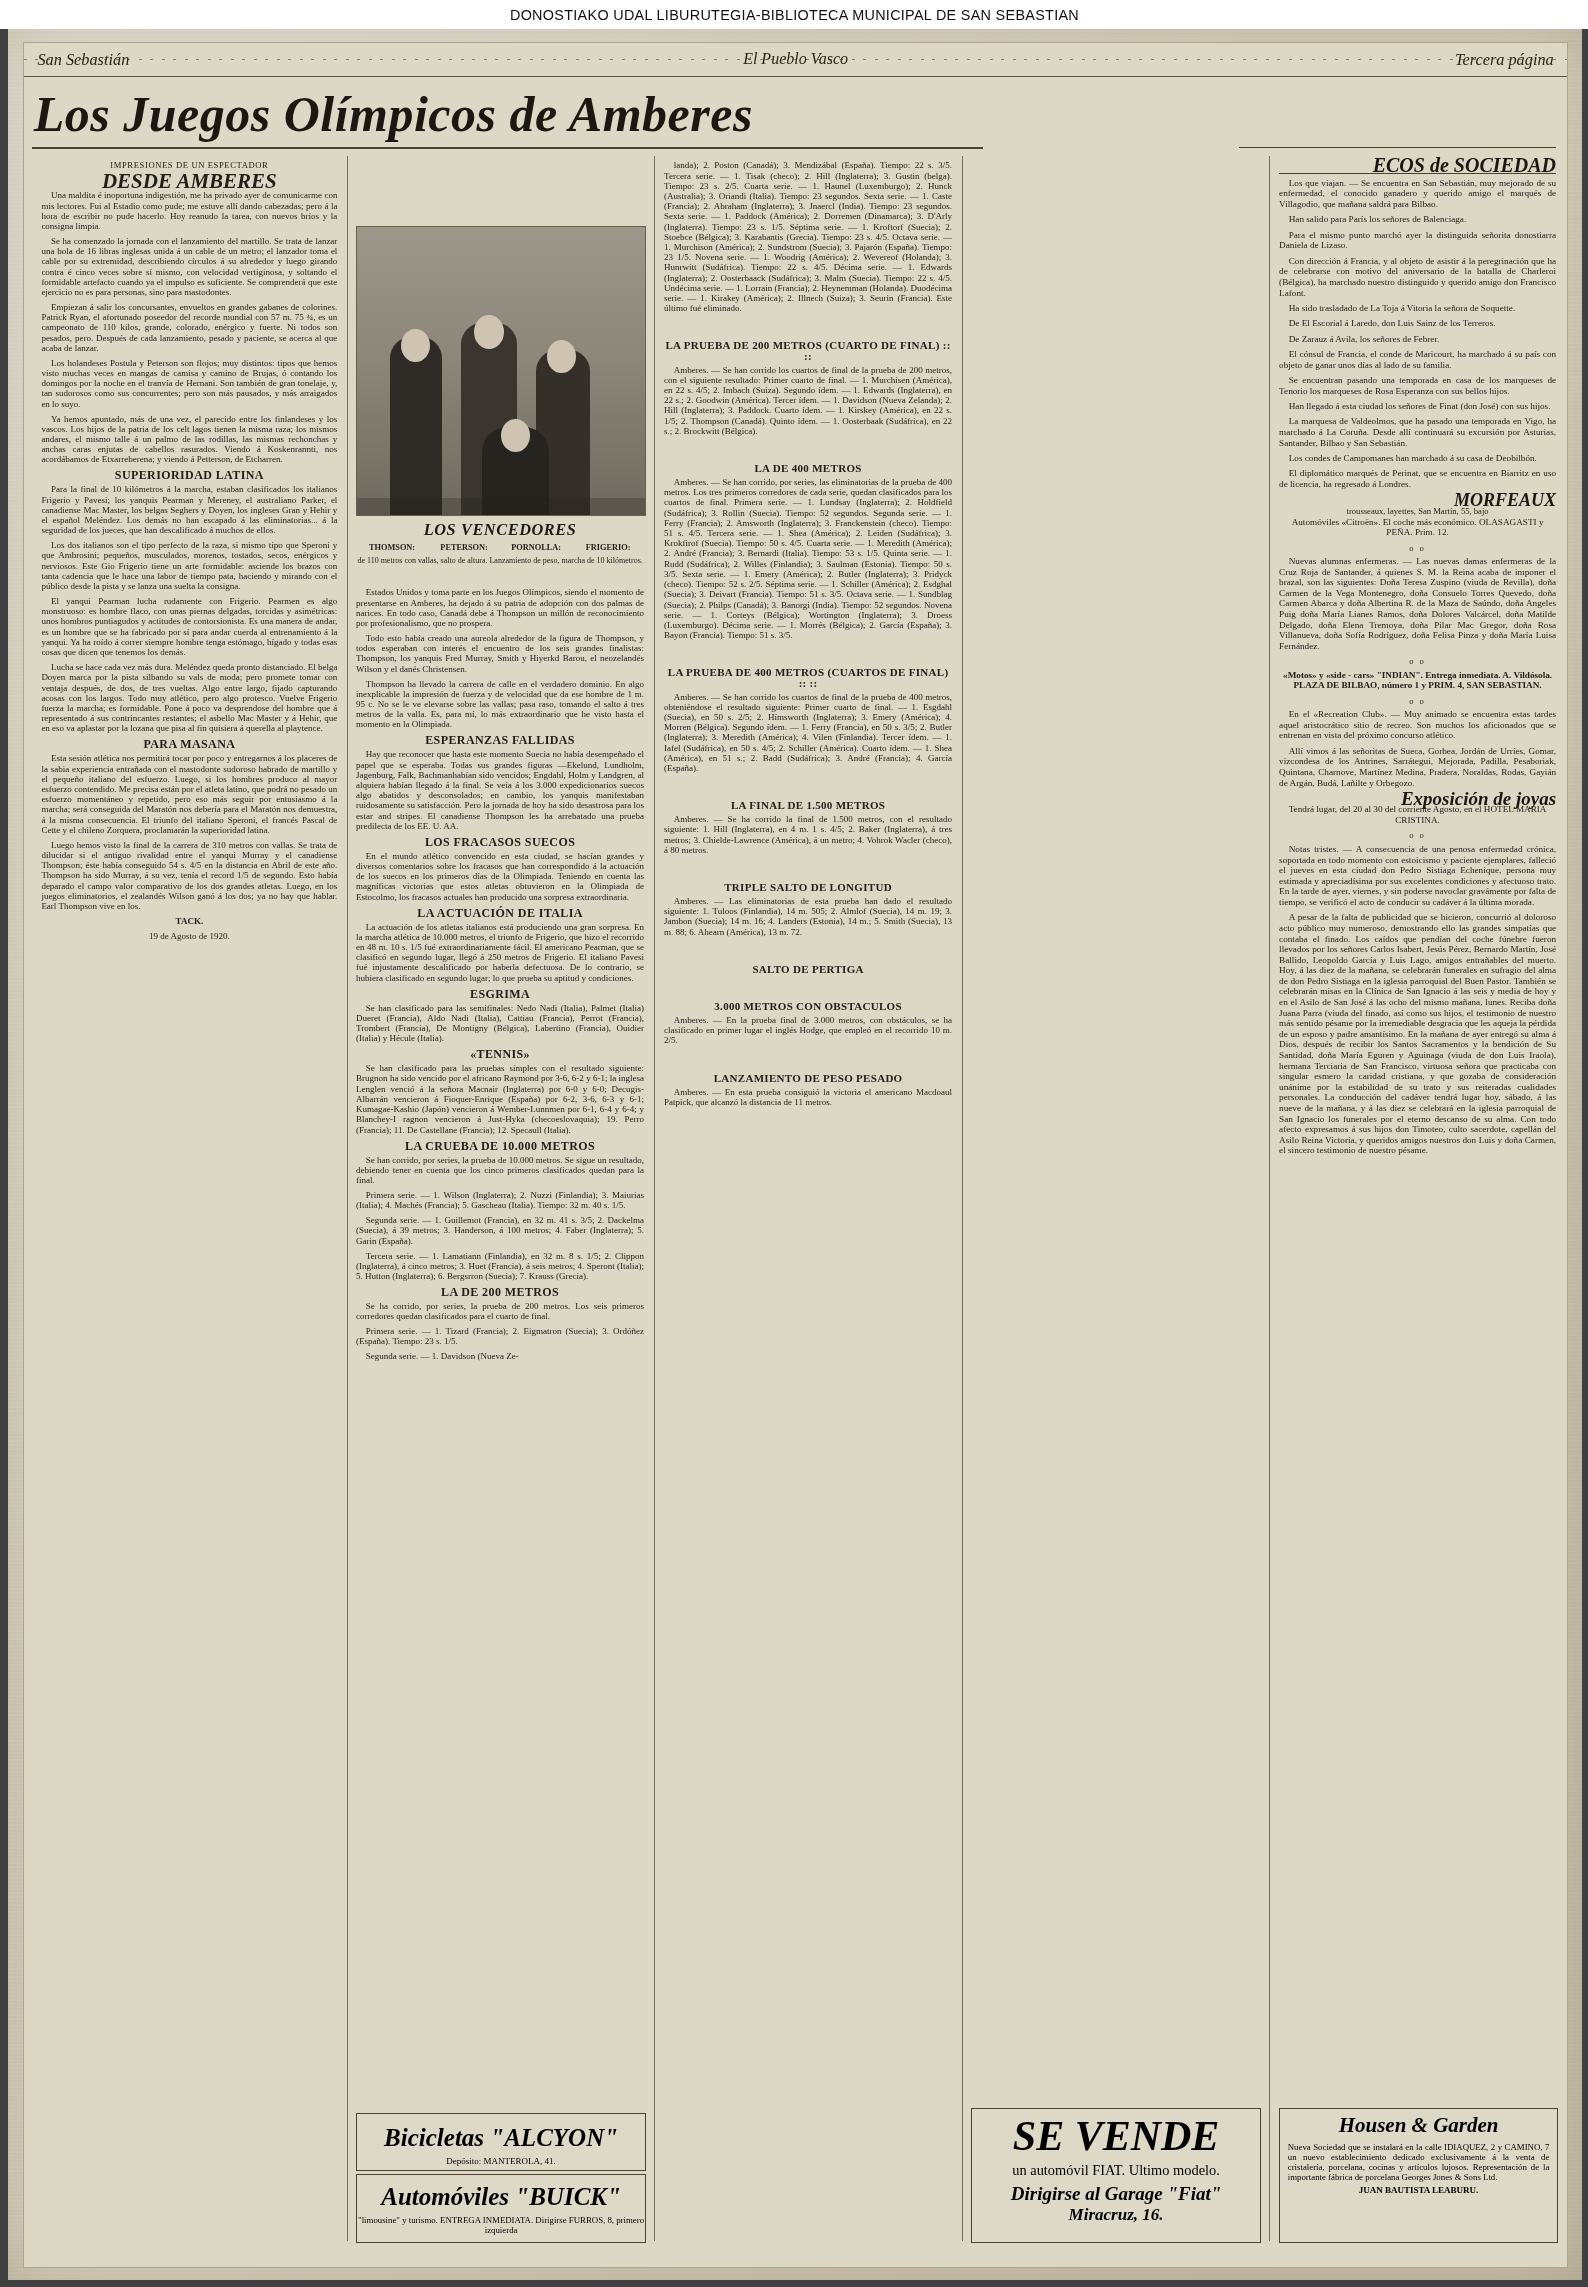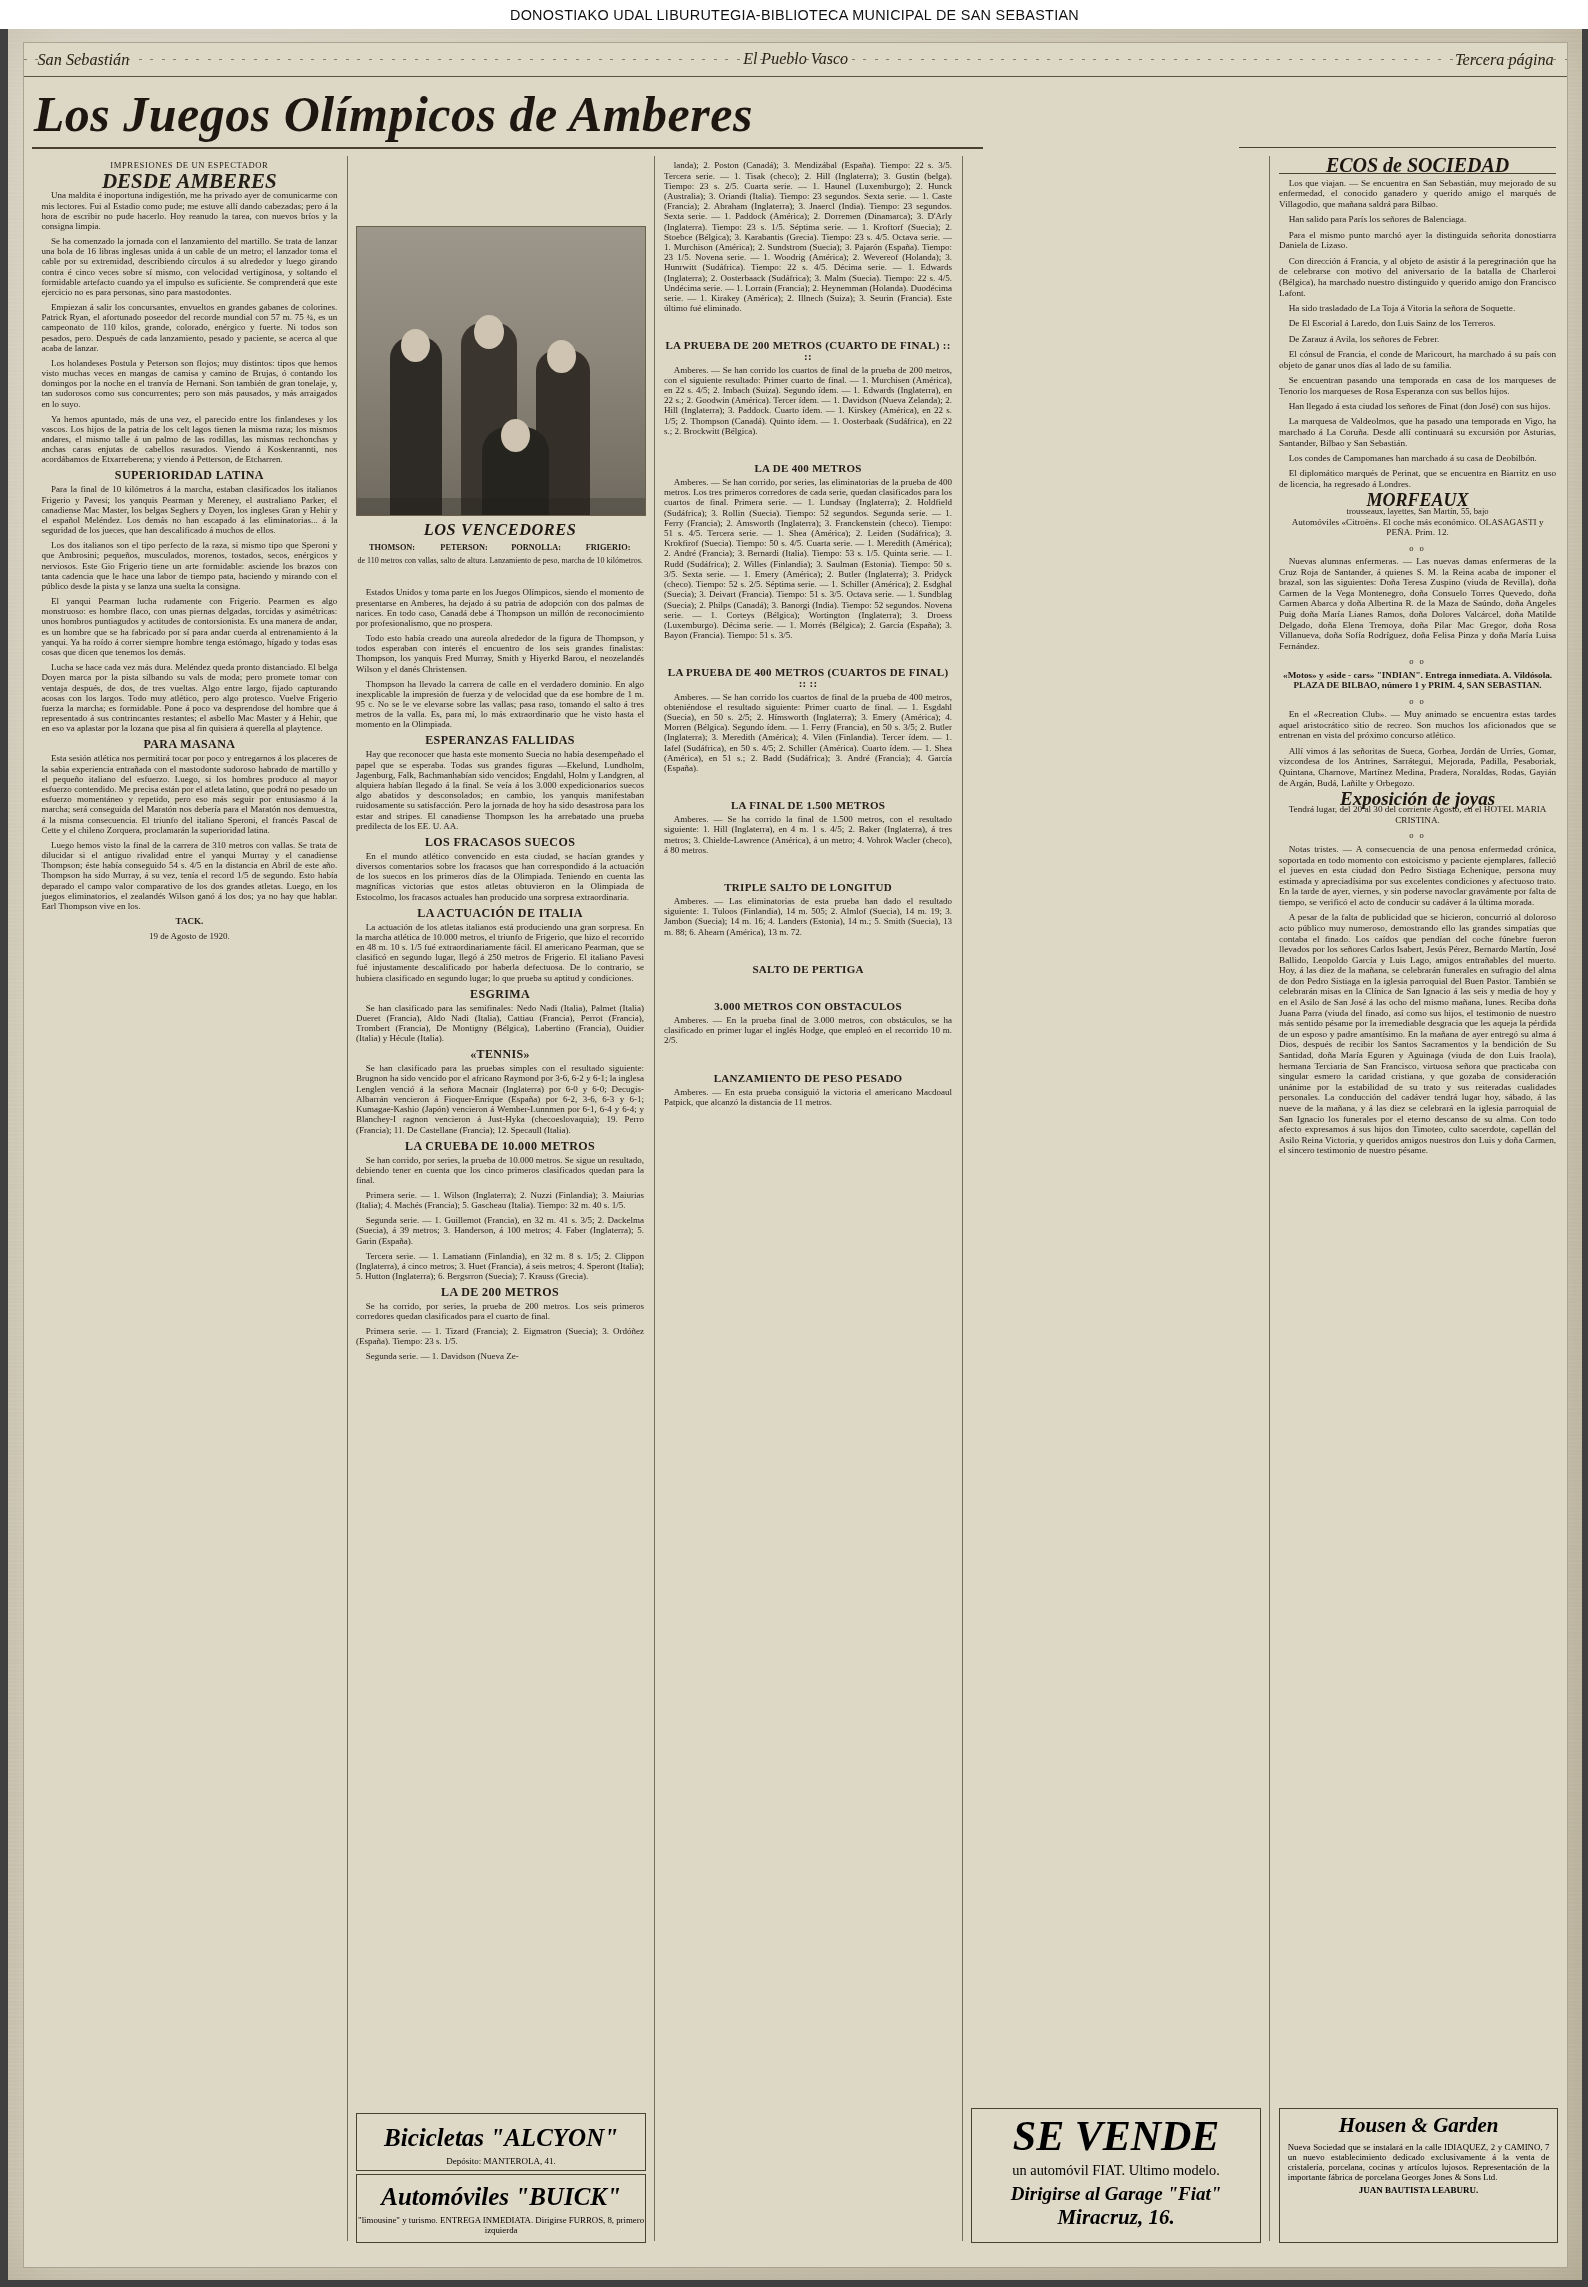"ECOS de SOCIEDAD" .sidehead { text-align: center -> right }
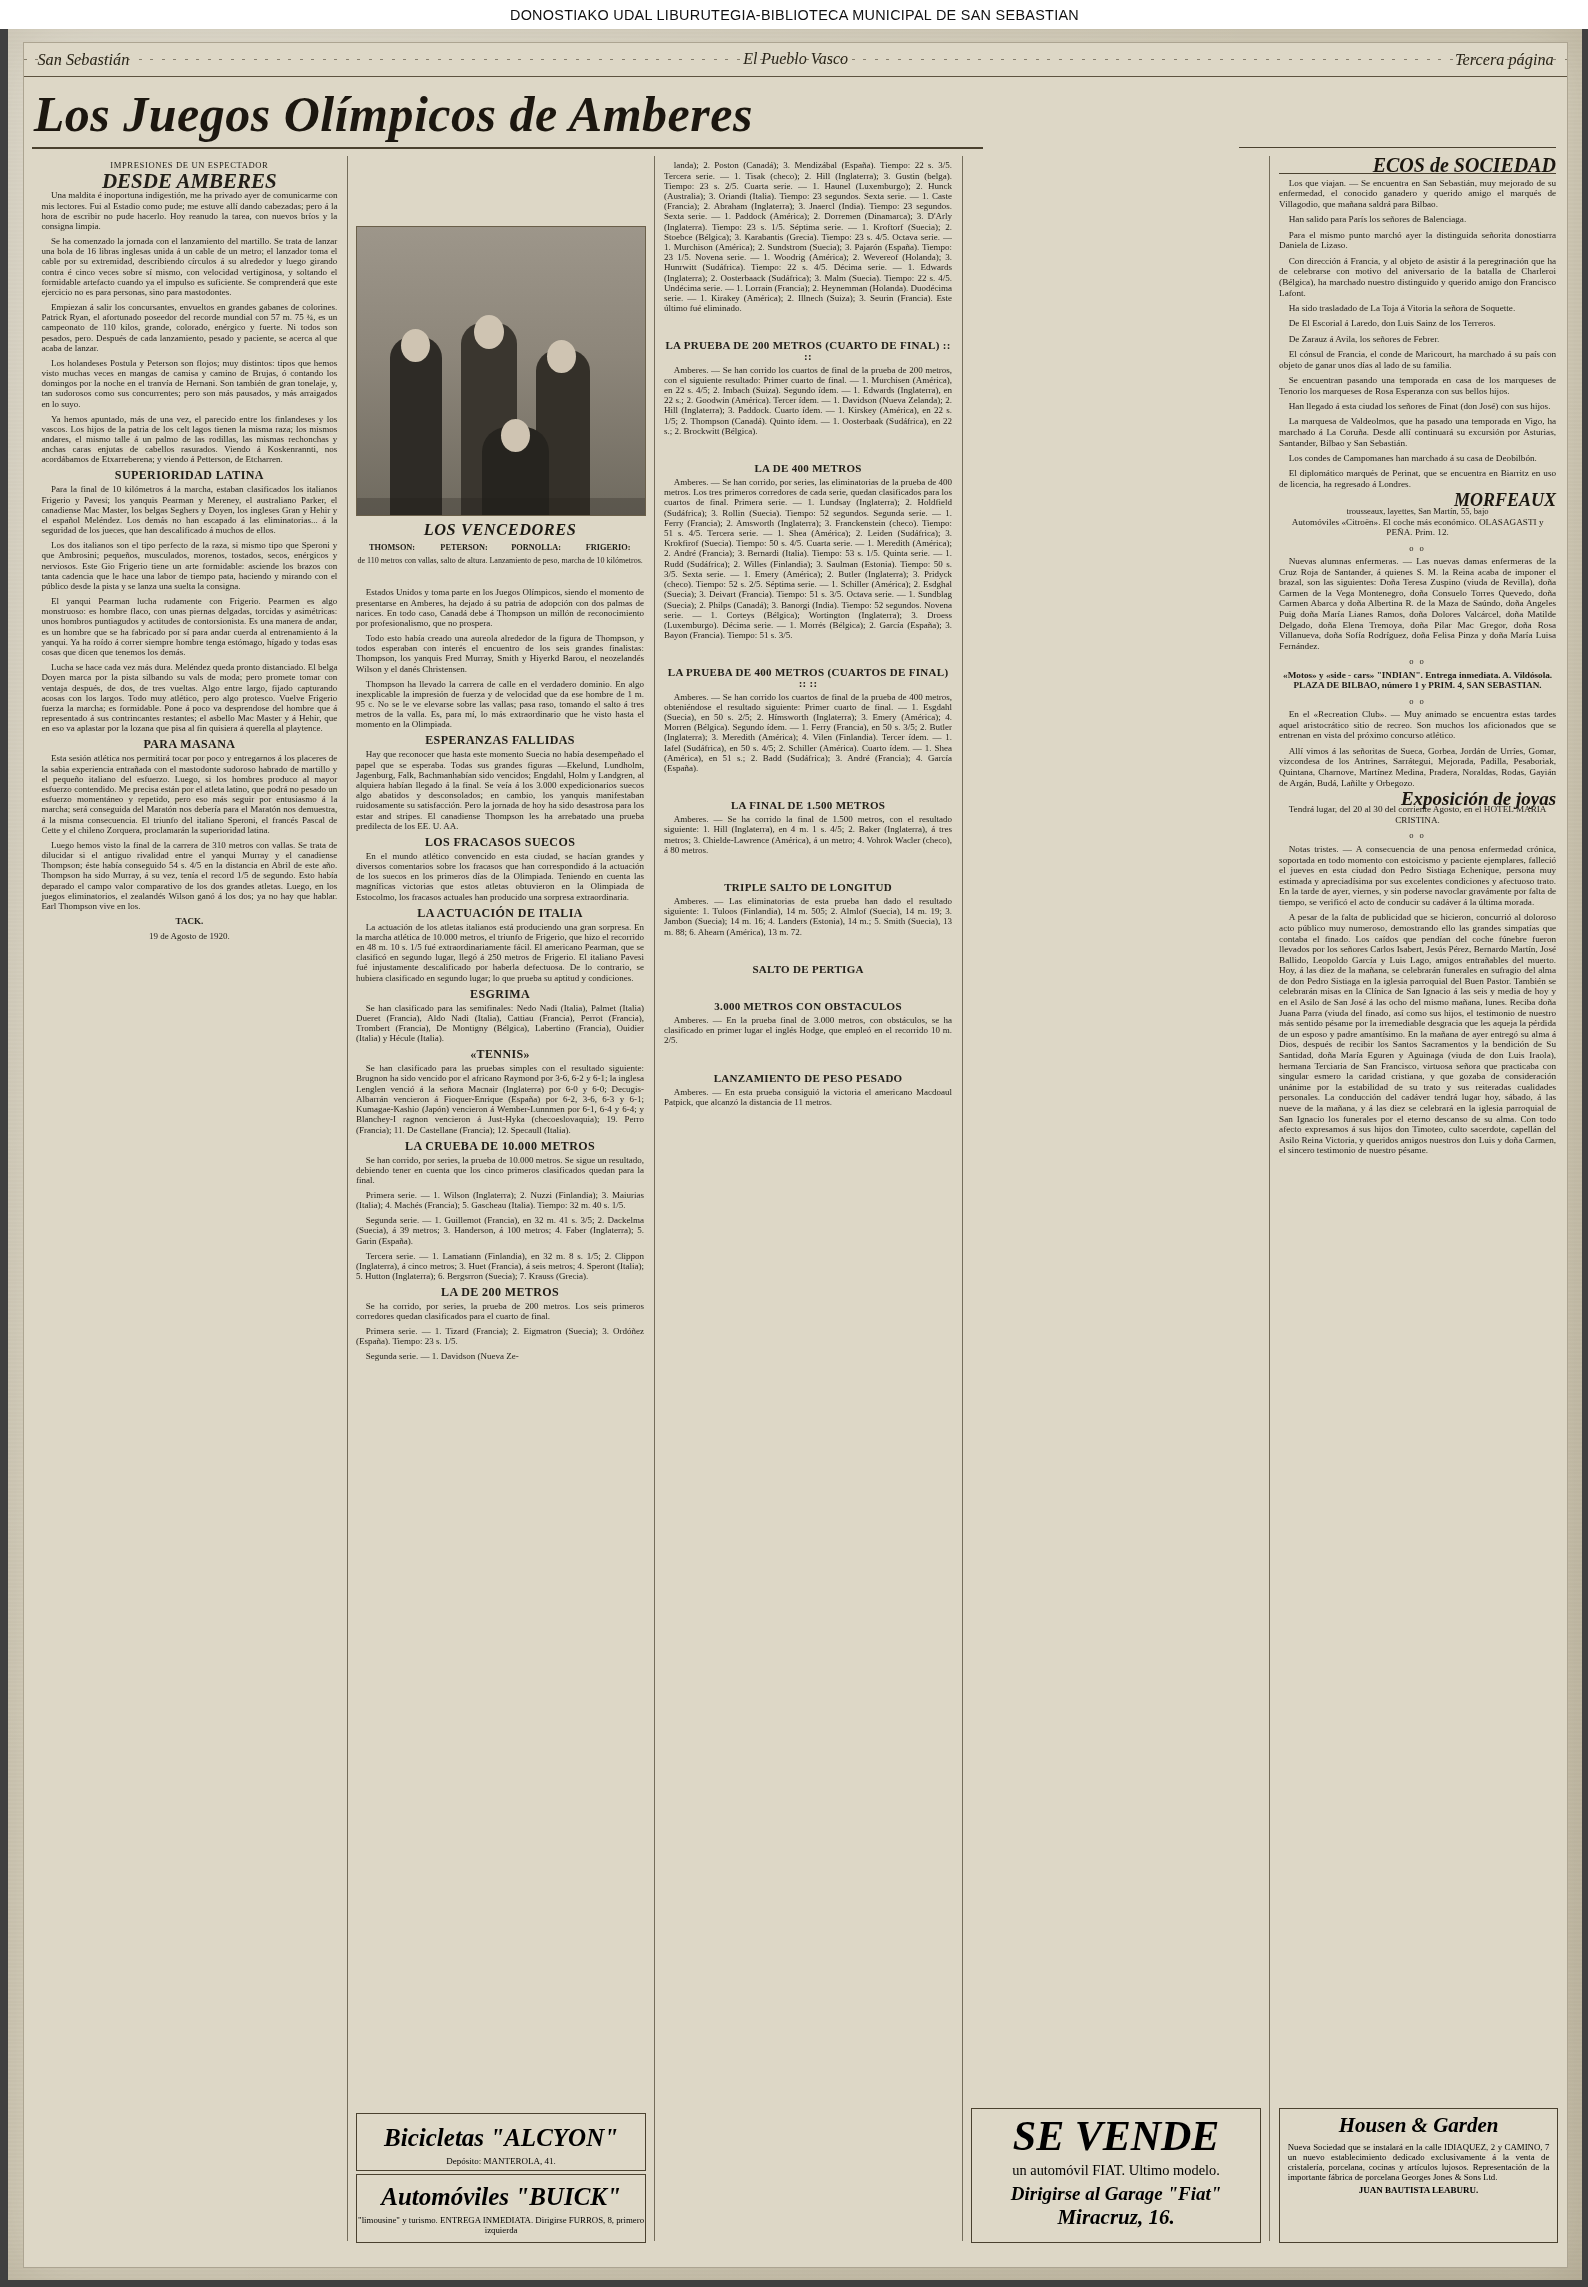"Miracruz, 16." div.adtitle { font-size: 21px -> 17px }
